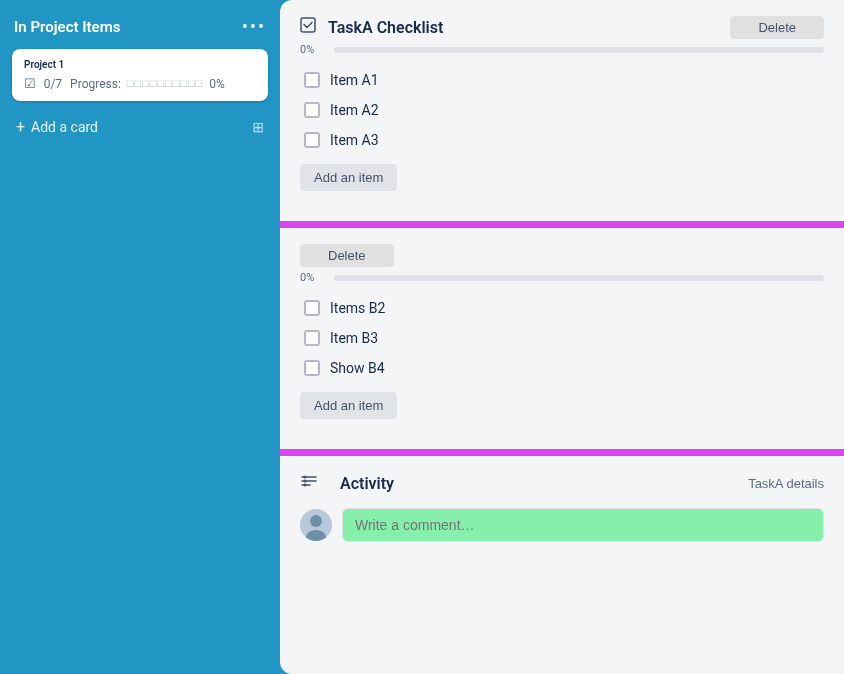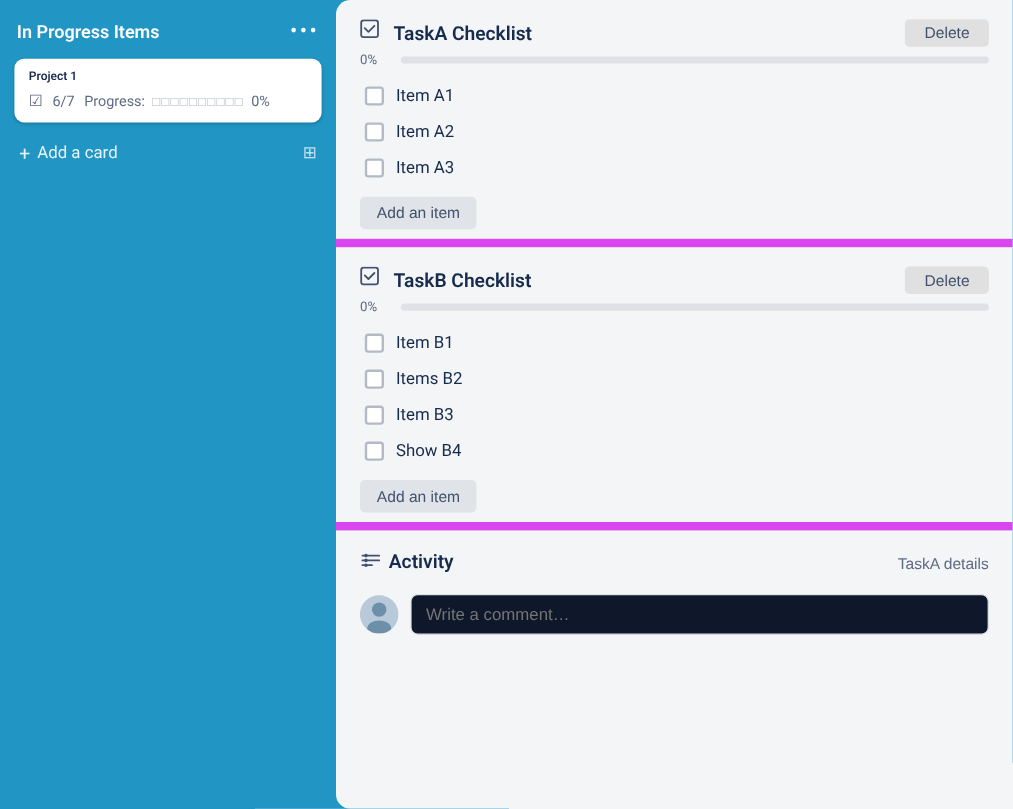"In Progress Items" span.sidebar-title { text: Progress -> Project }
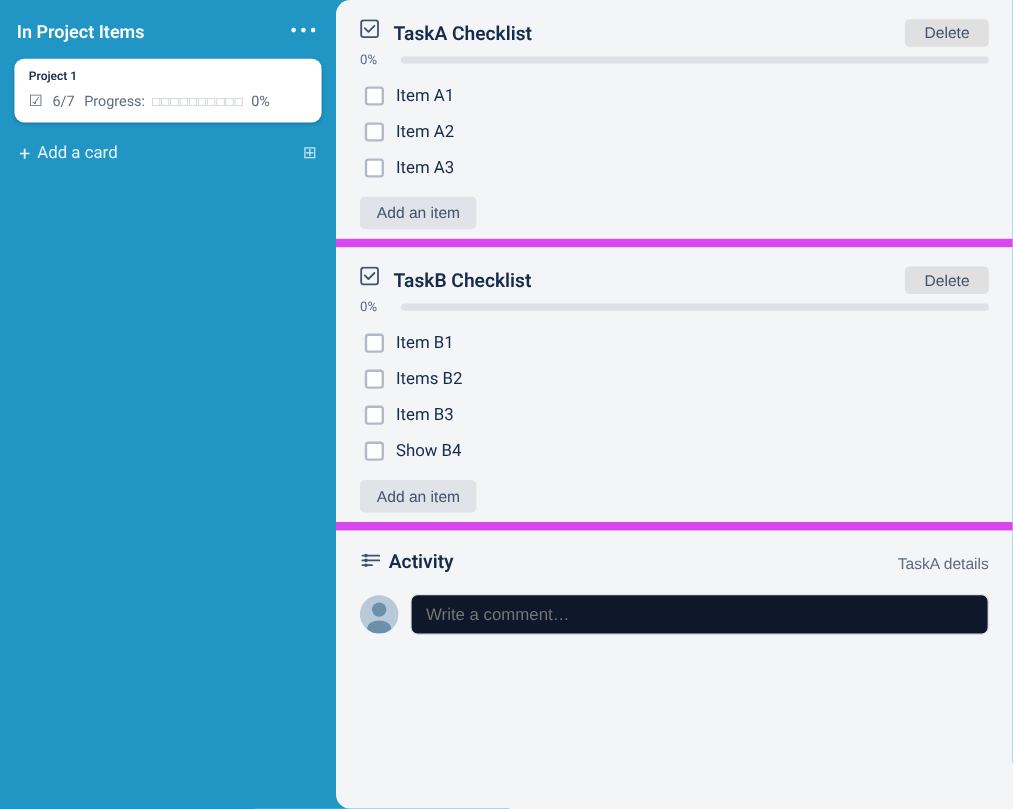"Delete" .delete-btn { padding: 4px 16px -> 4px 28px }
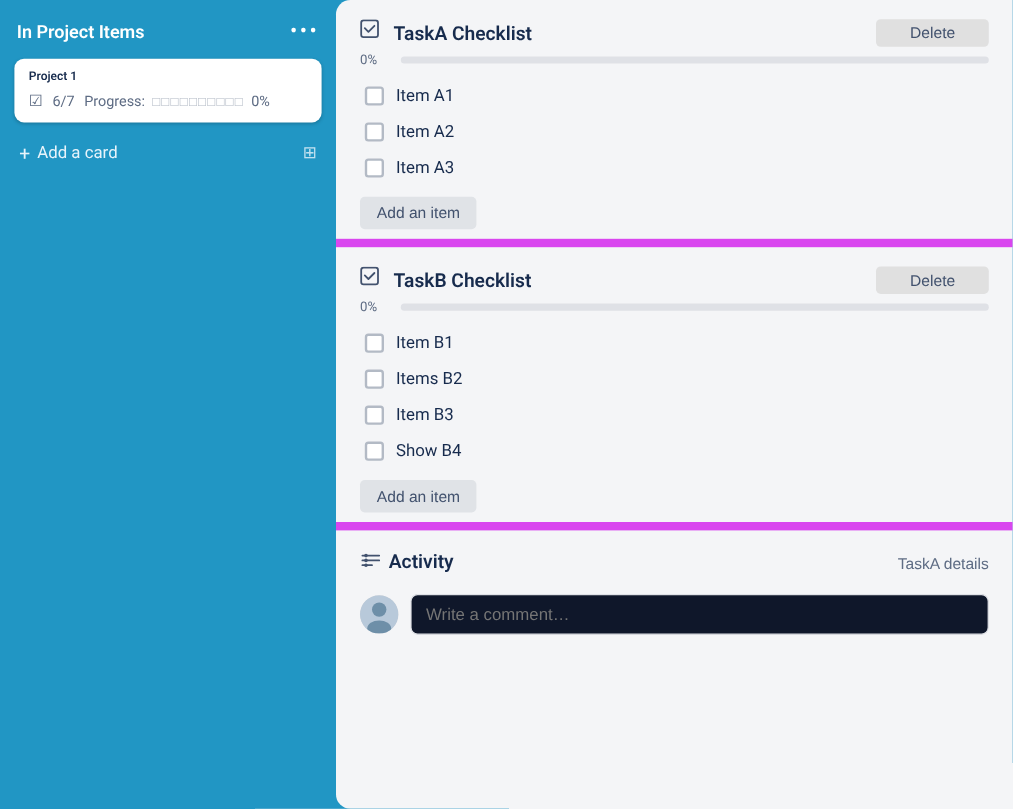"6/7" span { text: 6/7 -> 0/7 }
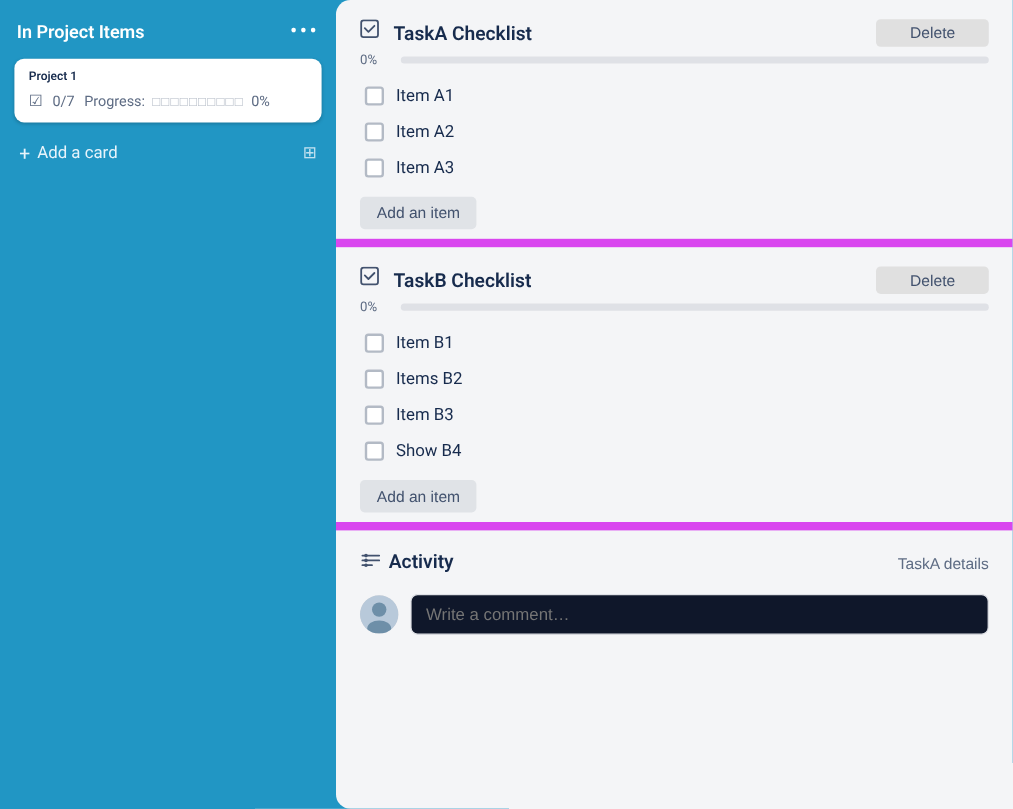"Add an item" .add-item-btn { margin-bottom: 0 -> 22px }
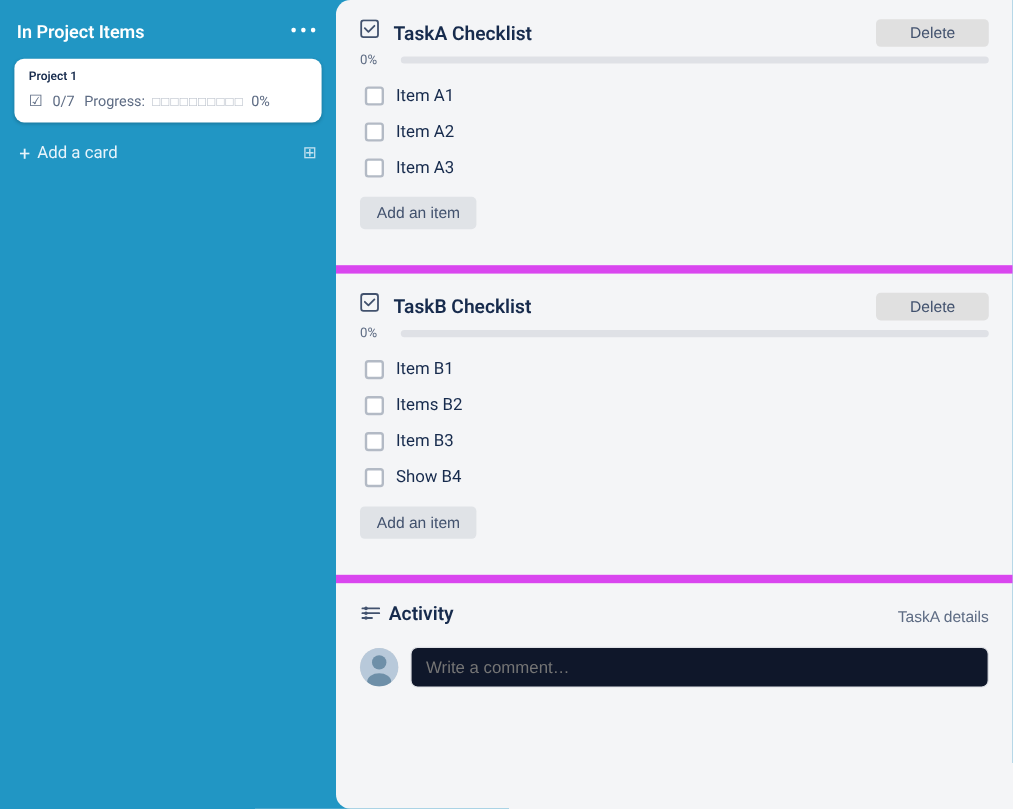"TaskB Checklist" div.checklist-title-row { html: <div> <span> <svg> <rect></rect> <path></path> </svg> </span> <span>TaskB Checklist</span> </div> -> none }
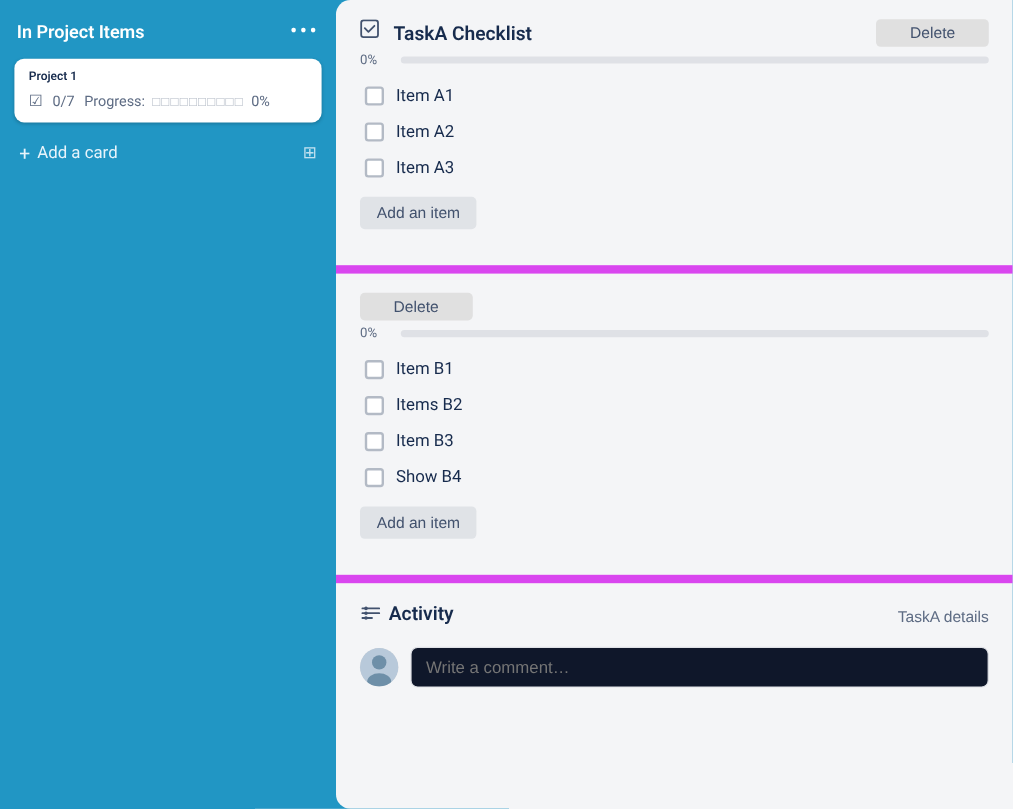"Item B1" div.checklist-item { html: <div> <div></div> <span>Item B1</span> </div> -> none }
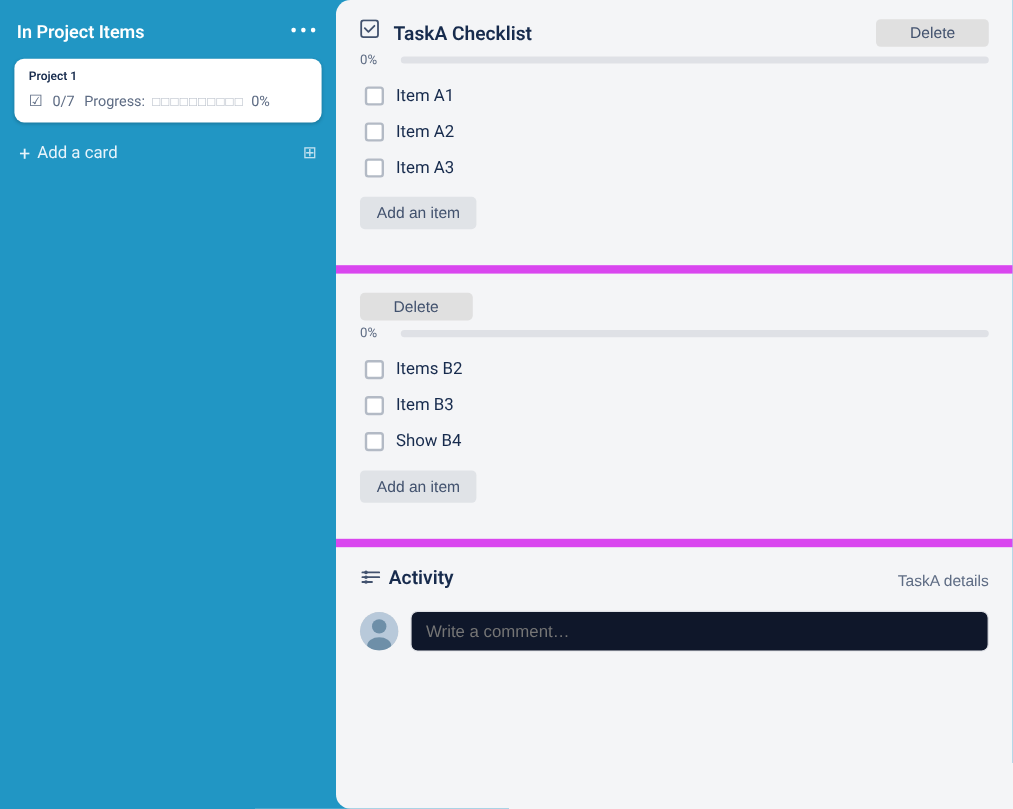"Activity" .activity-title-row { align-items: flex-start -> center; gap: 6px -> 22px }
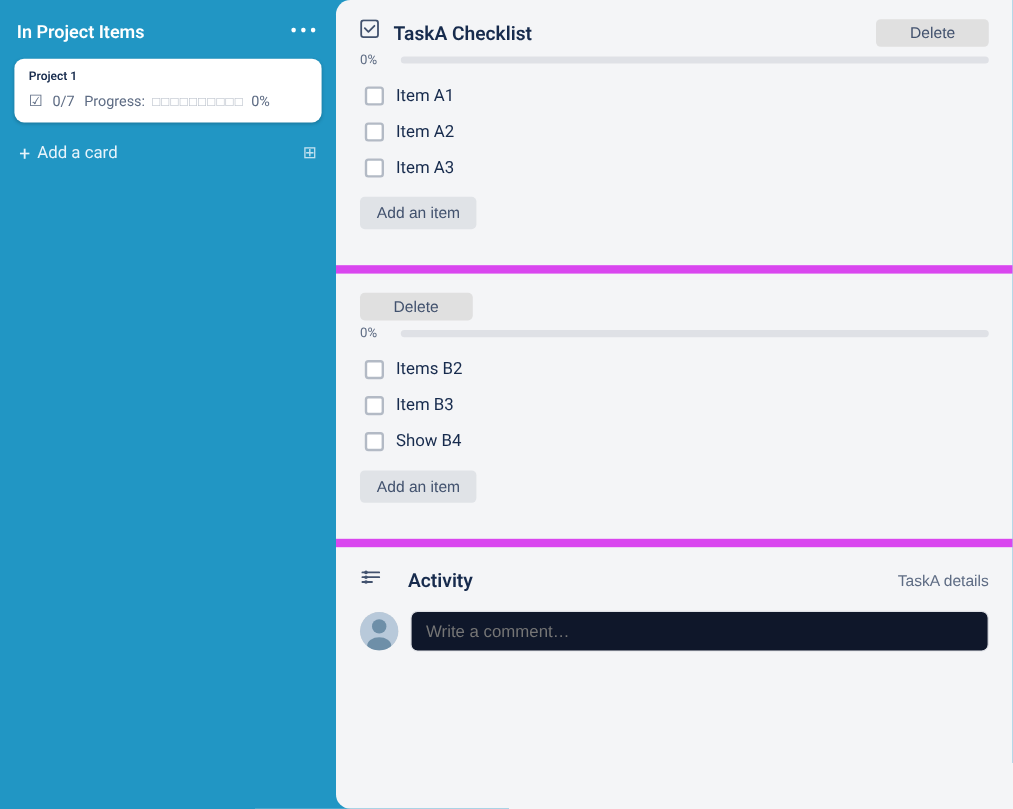"Write a comment…" .comment-input { background: #0f172a -> #86efac }
